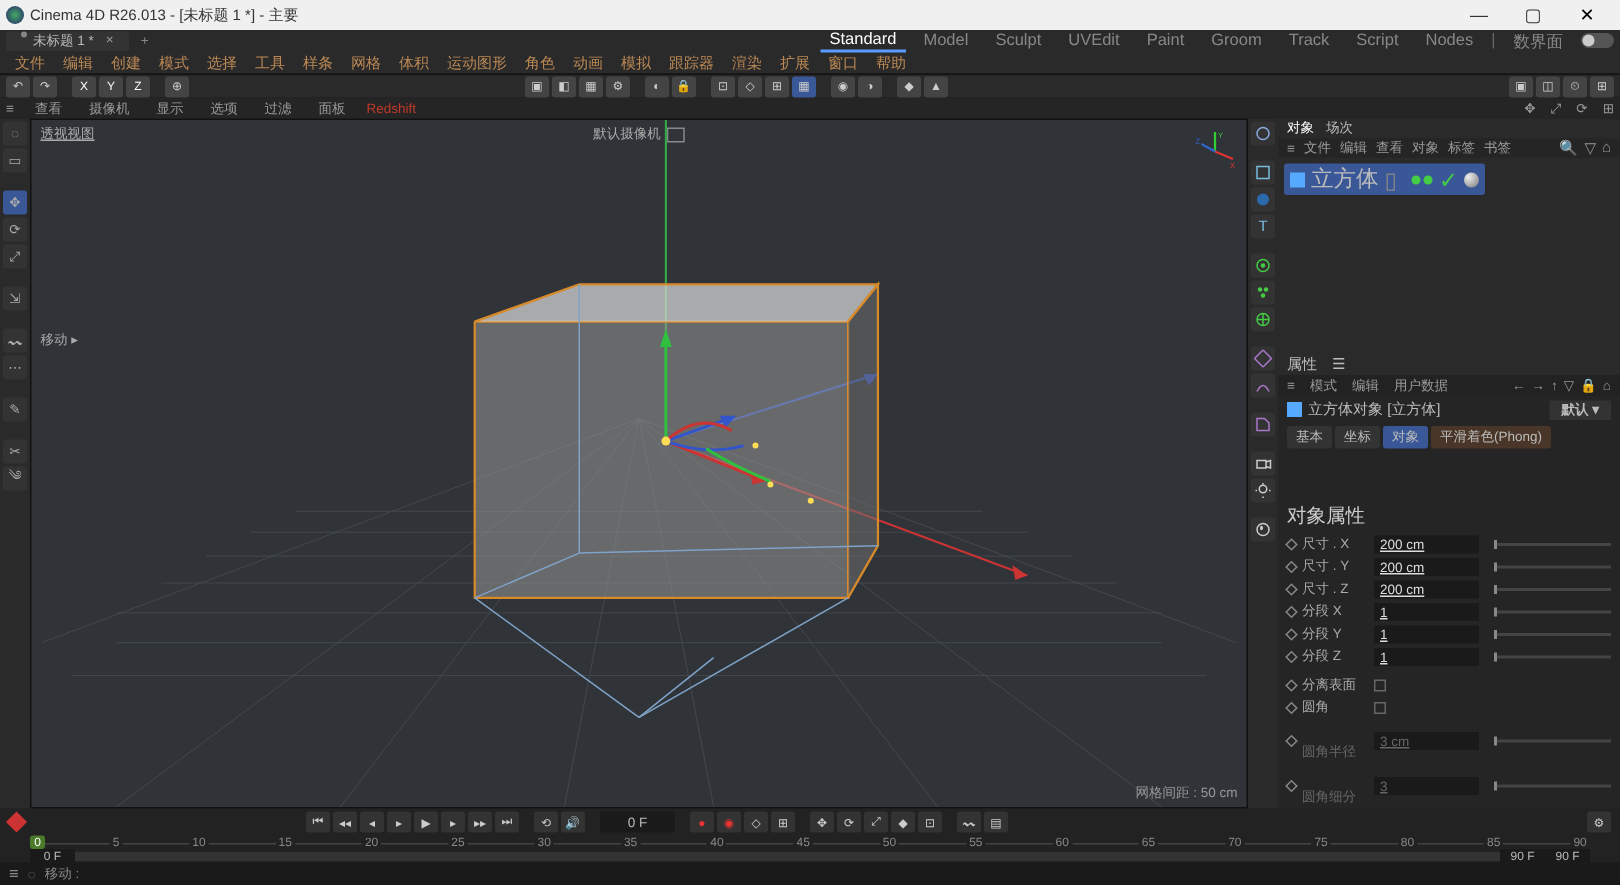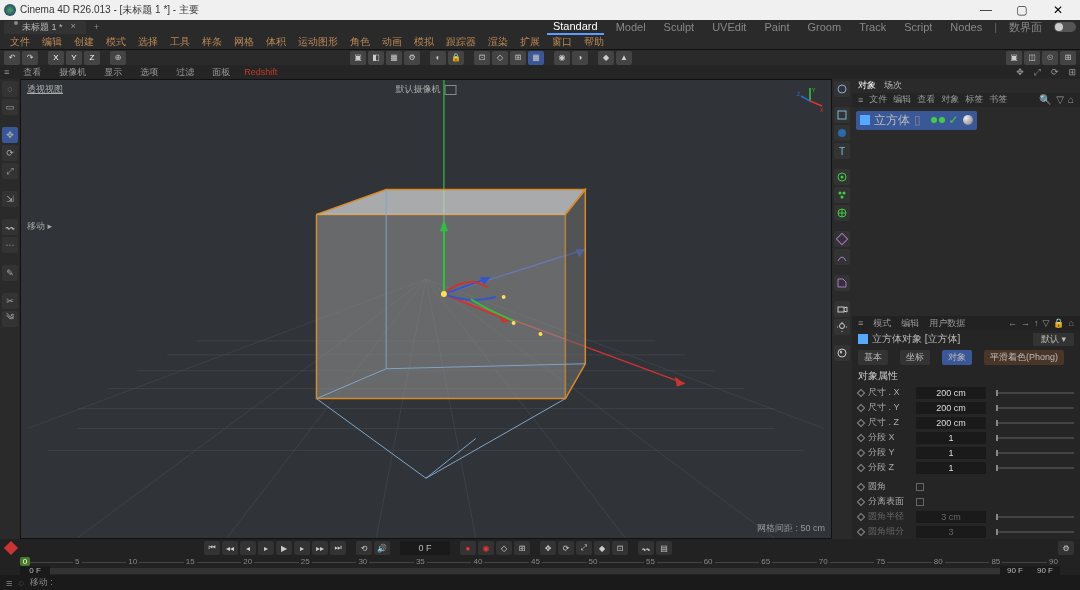"立方体" .objtree { font-size: 12px -> 15px }
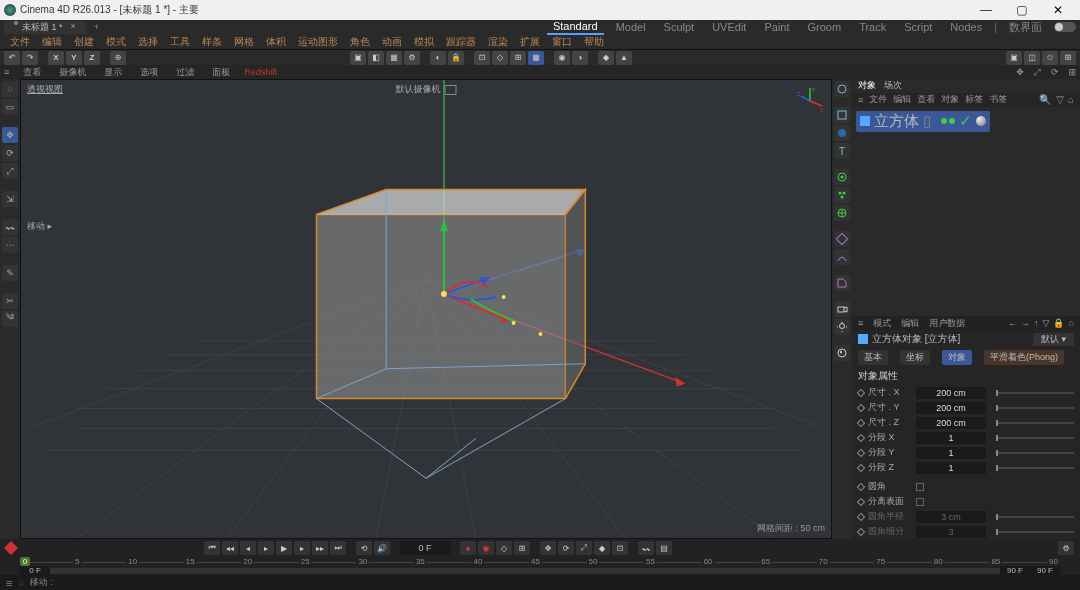"属性" div.hdr { html: none -> <div> <span>属性</span> <span>☰</span> </div> }
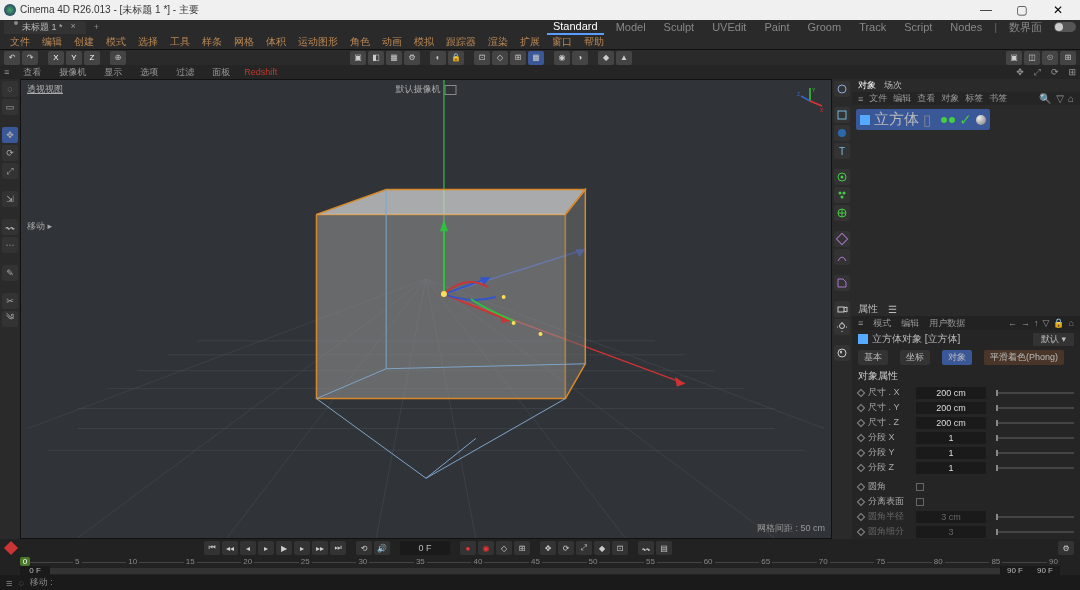"默认 ▾" .attrs .obj-title .sel { font-weight: none -> bold }
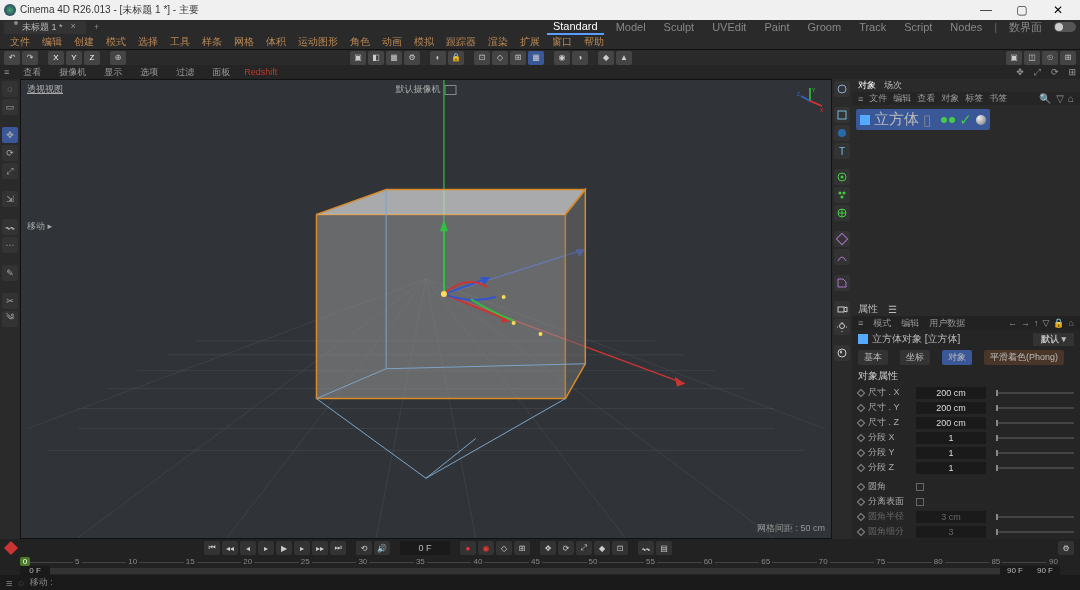"基本" .attrs .tabrow { gap: 12px -> 2px }
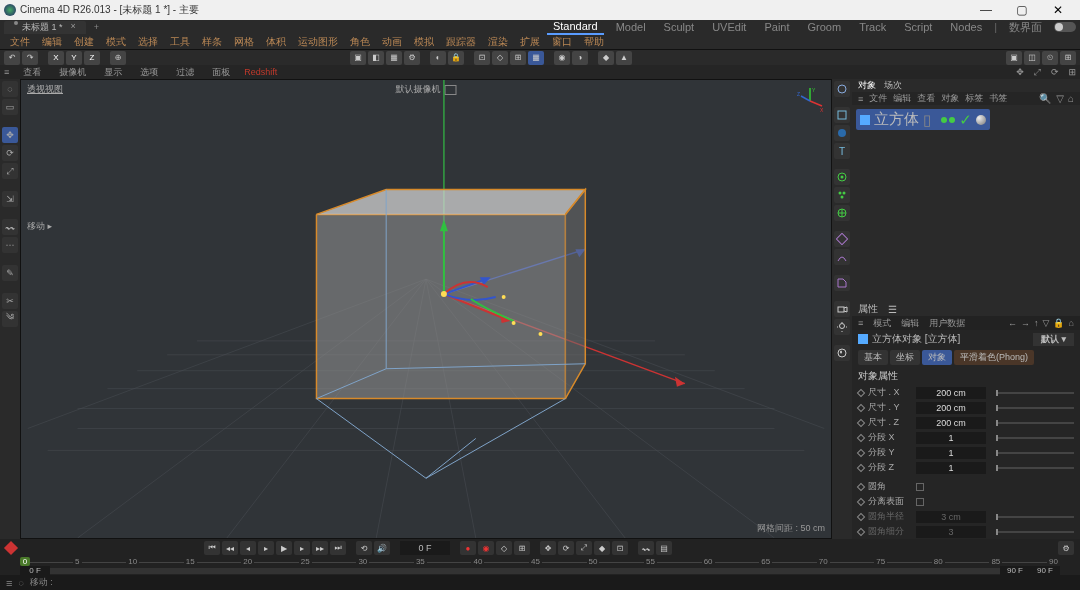"对象属性" .attrs .section-title { font-size: 10px -> 13px; margin-top: none -> 32px }
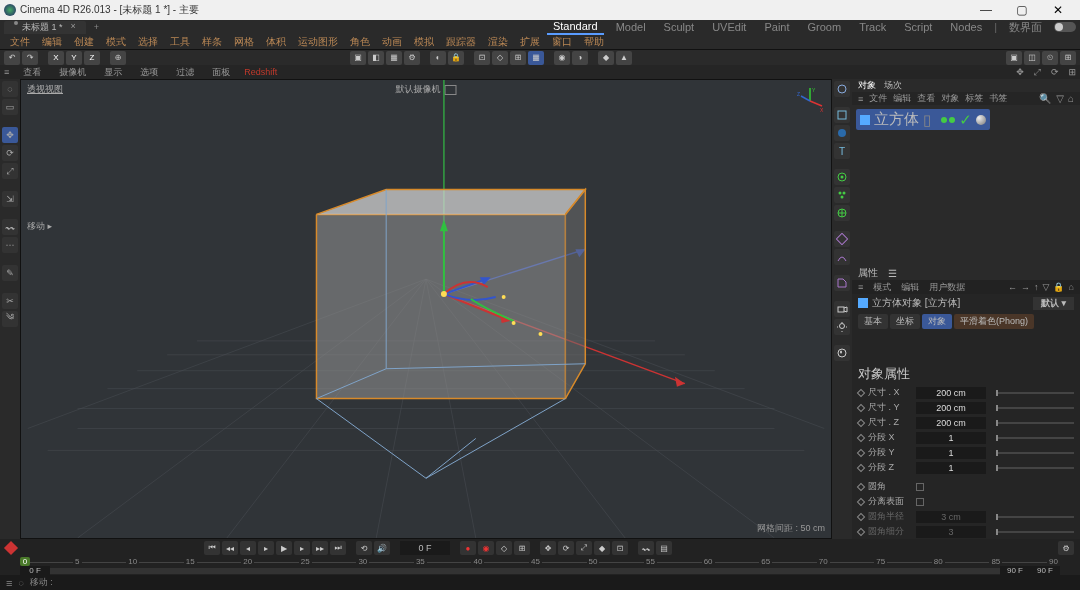"200 cm" .attrs .field .val { text-align: center -> none; text-decoration: none -> underline }
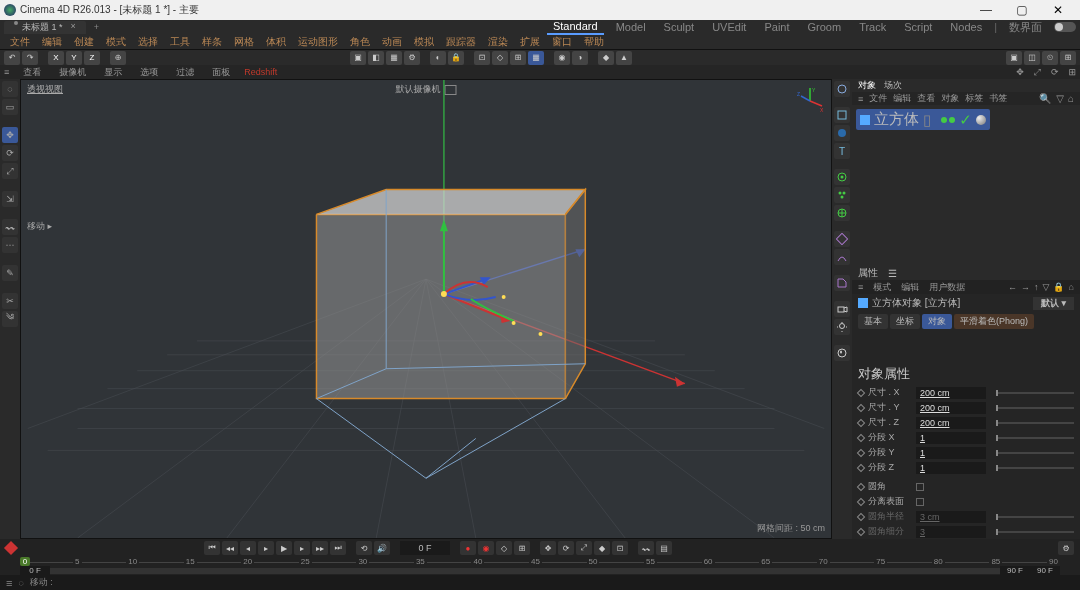"圆角" div.field { order: before "分离表面" -> after "分离表面" }
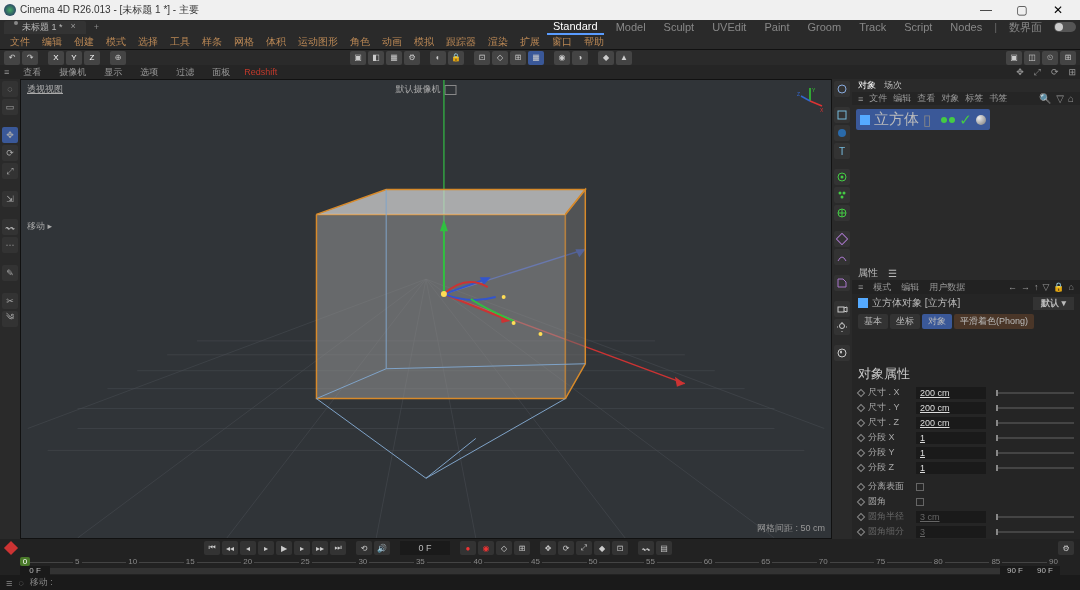"圆角半径" .attrs .field.dim label { margin-top: none -> 15px }
